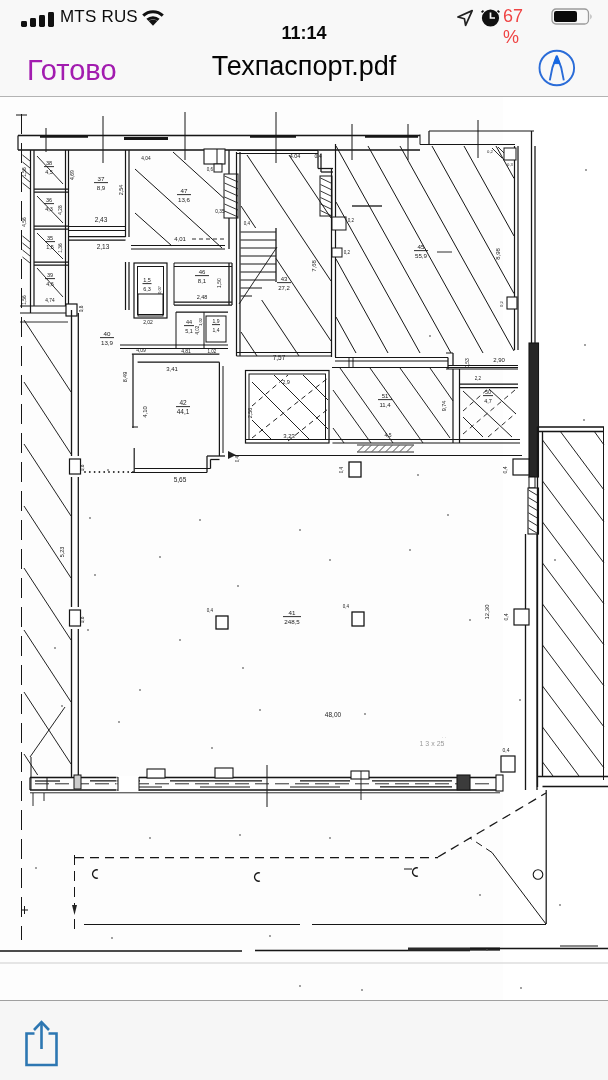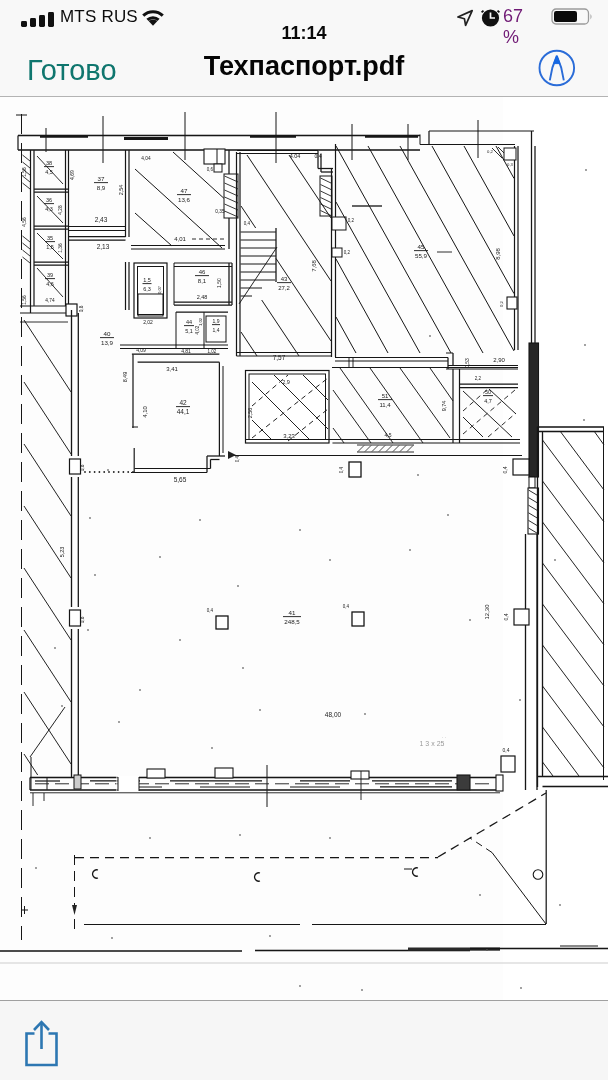"67 %" div.abs { color: #701a75 -> #ef4444 }
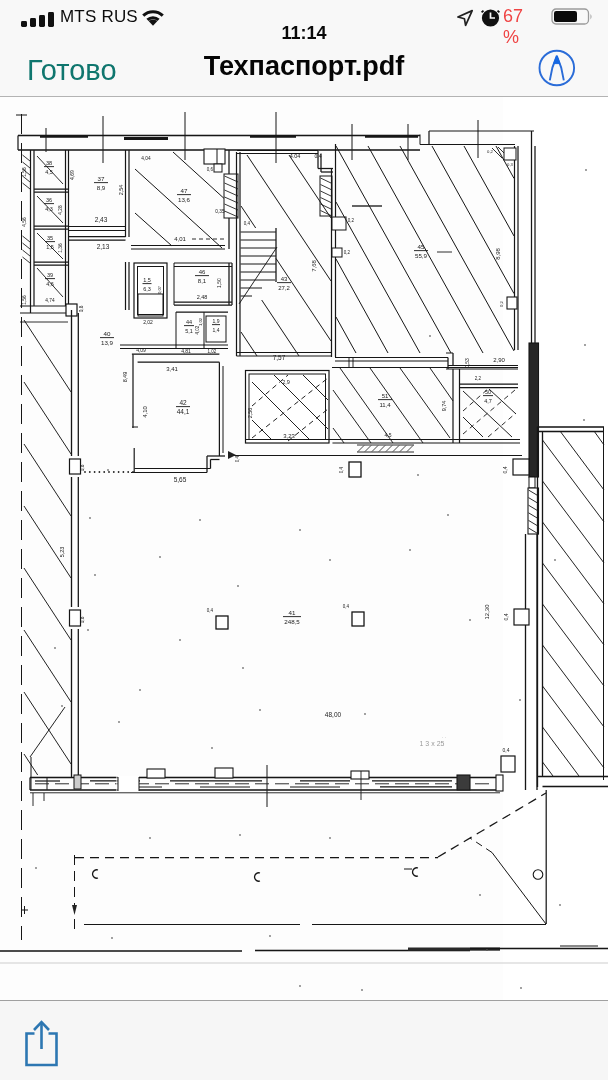"Готово" div.abs { color: #0f766e -> #a21caf }
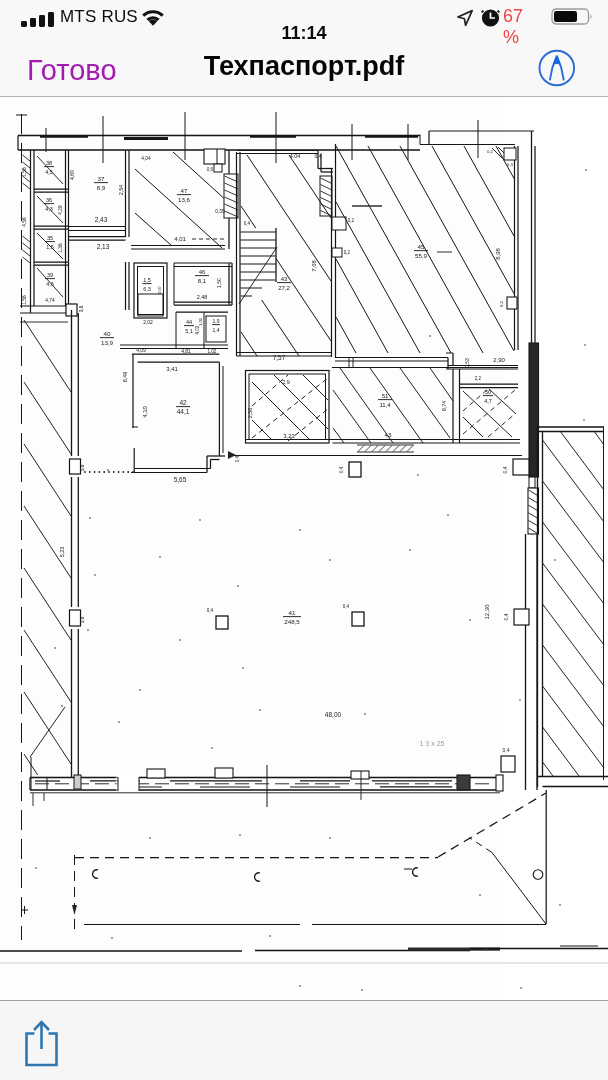"Техпаспорт.pdf" div.abs { font-weight: bold -> normal }
